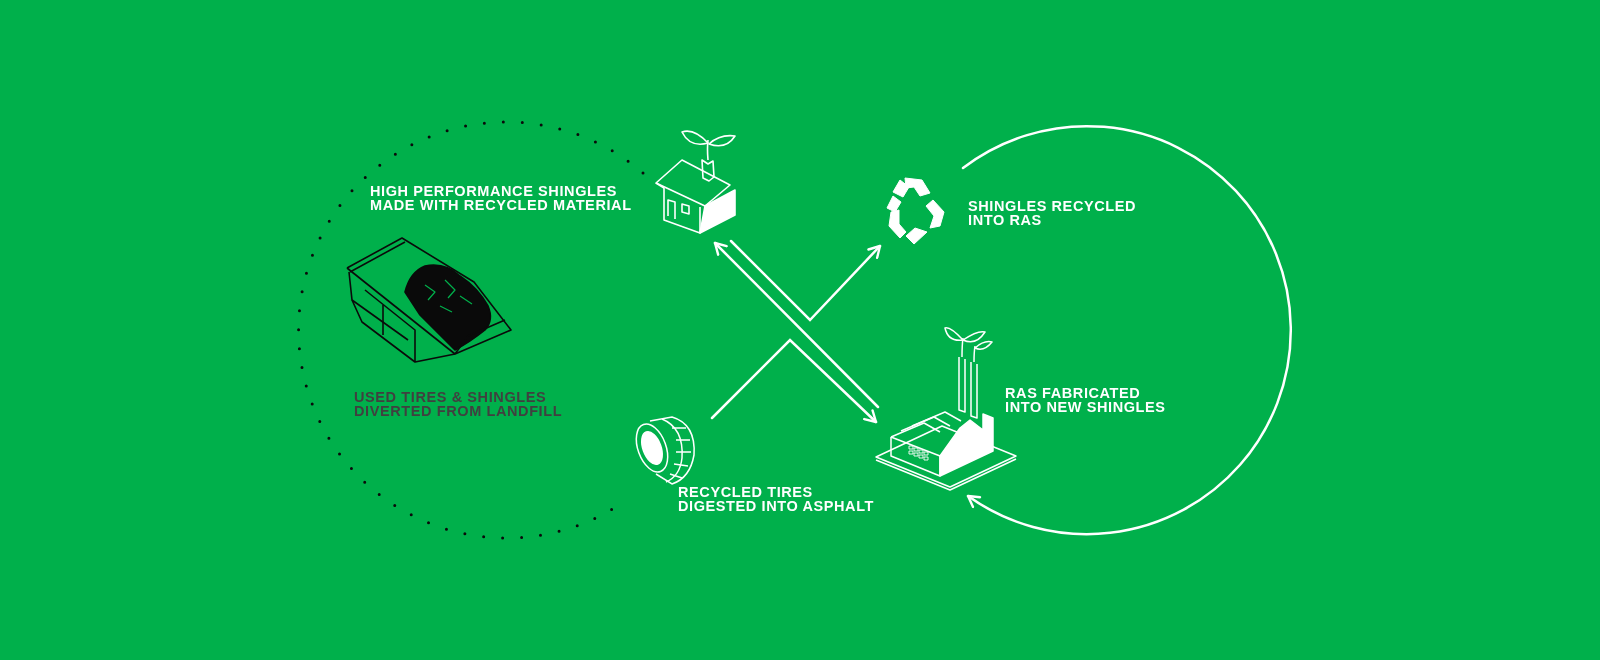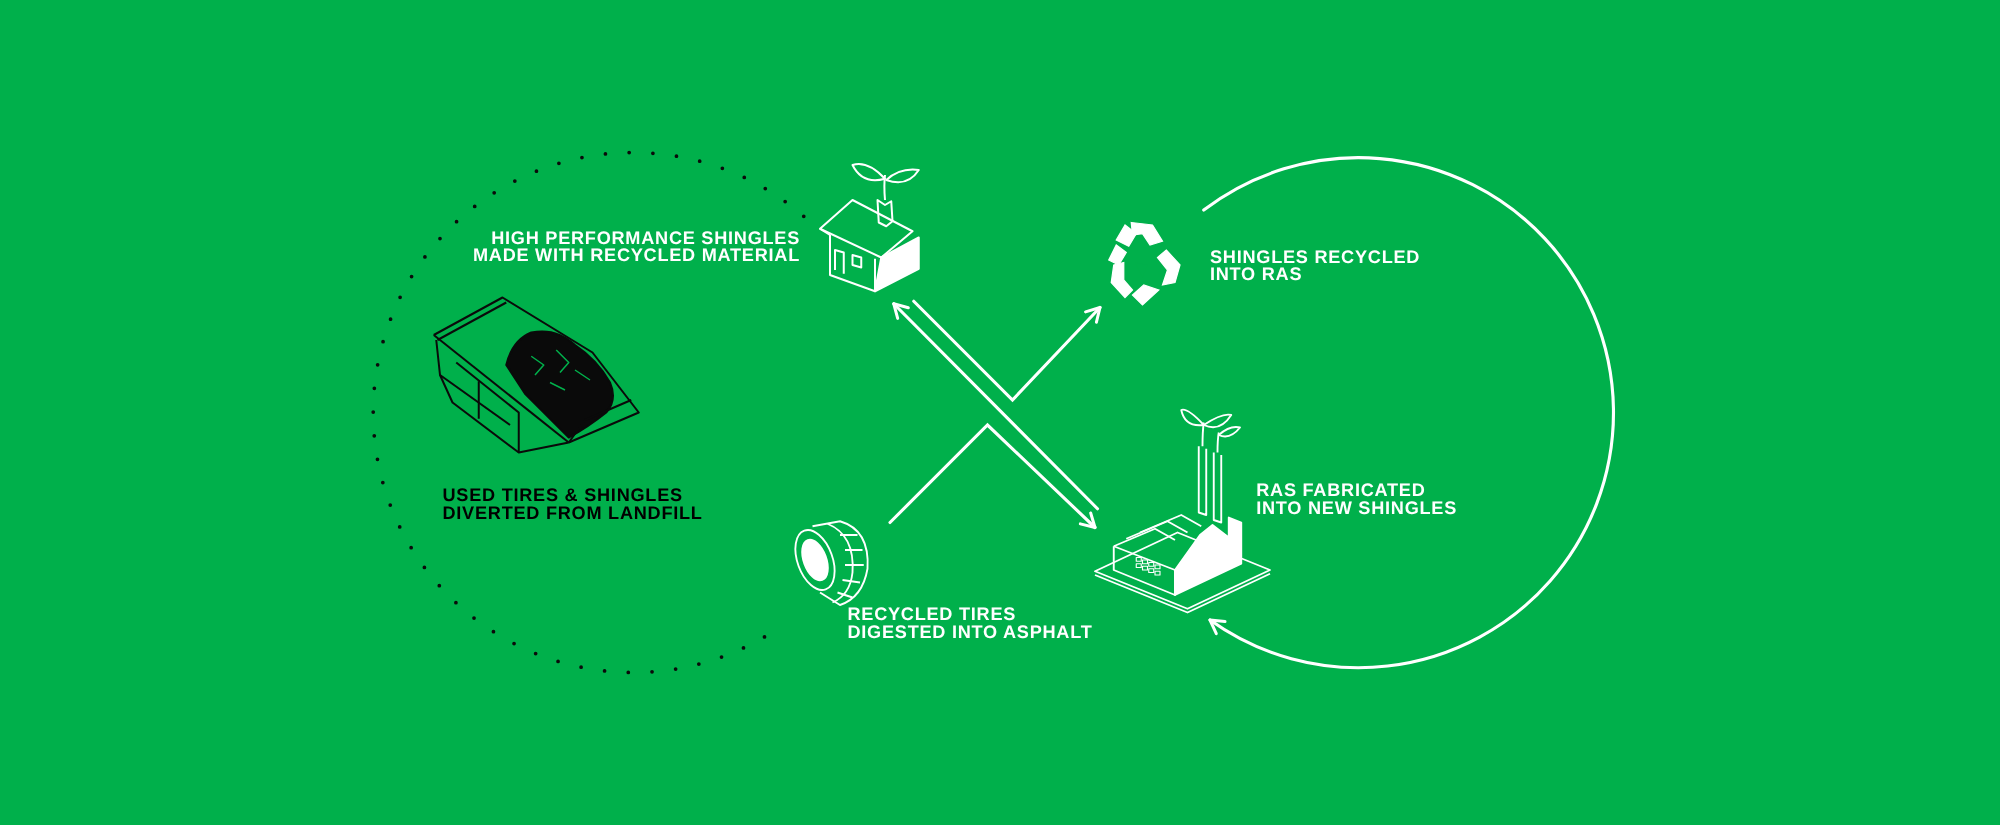"HIGH PERFORMANCE SHINGLES" .right { text-align: right -> left }
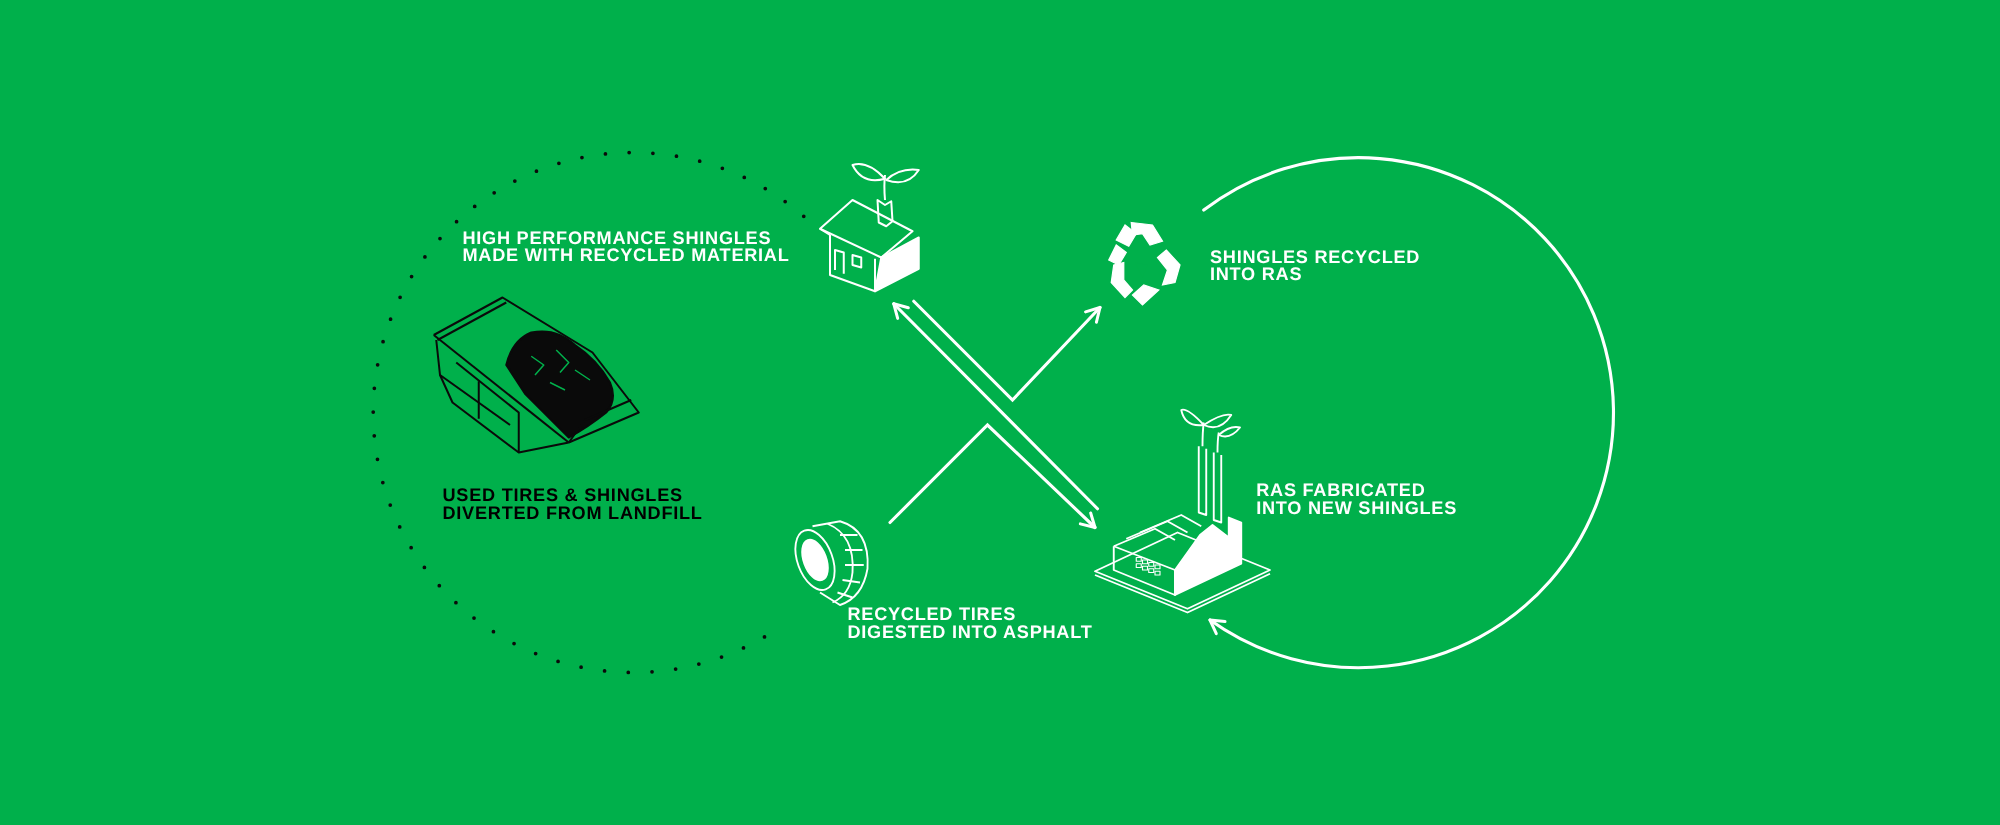"USED TIRES & SHINGLES" .black { color: #000000 -> #404040 }
